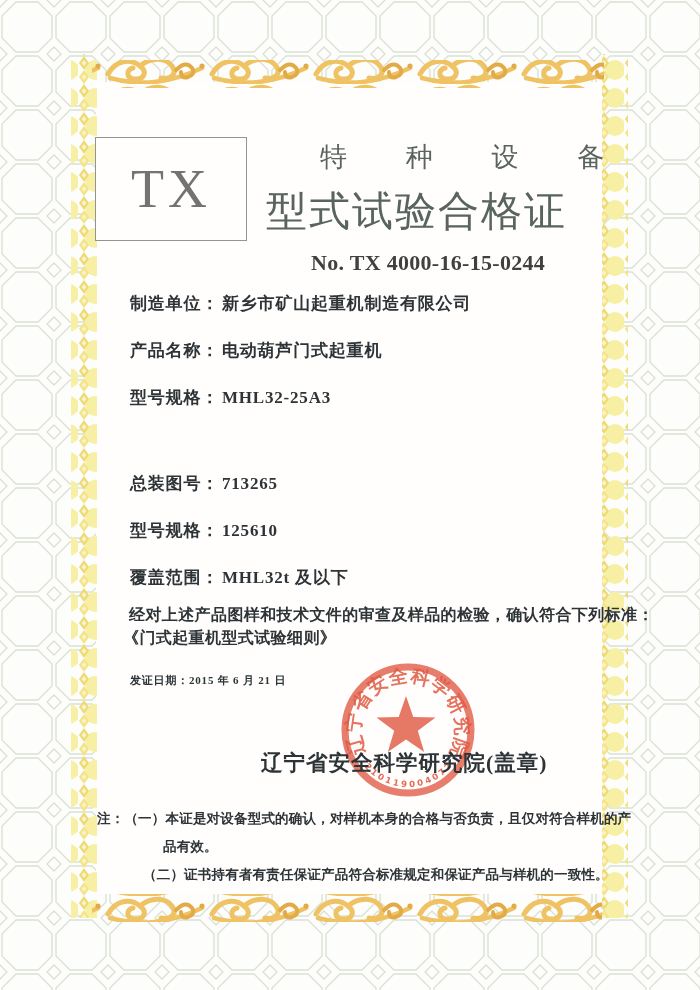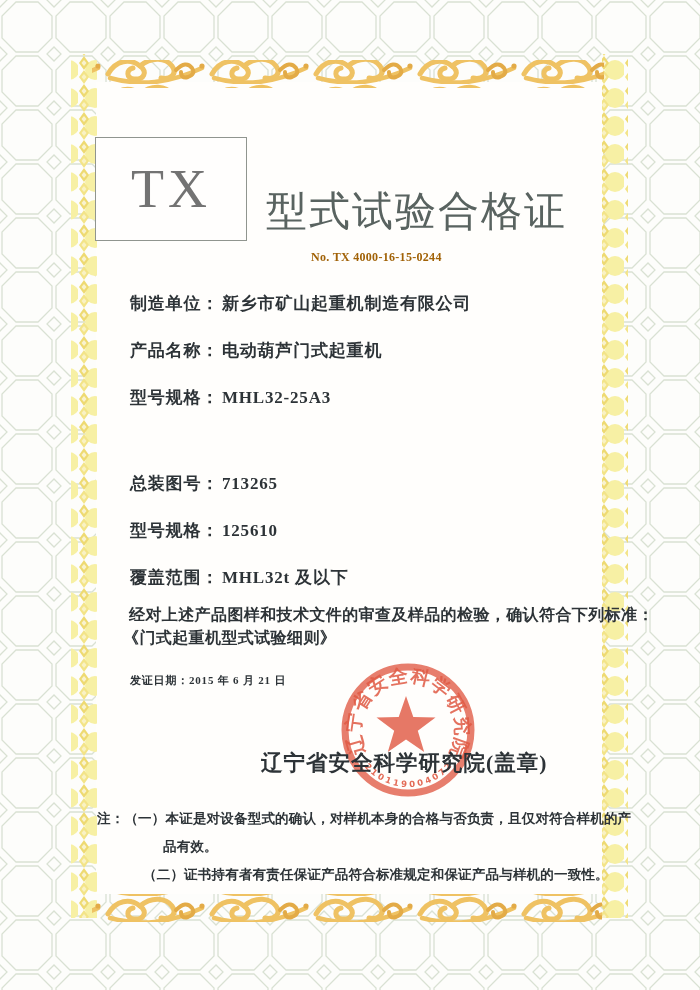"特 种 设 备" div.abs { html: none -> <div>特 种 设 备</div> }
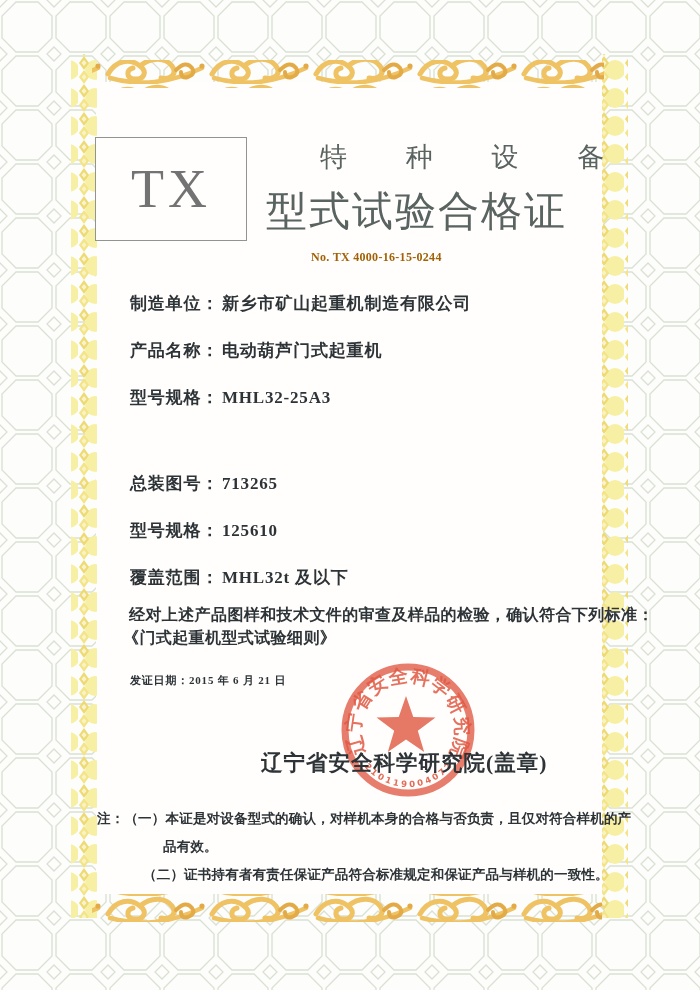"No. TX 4000-16-15-0244" .certno { color: #a16207 -> #404040; font-size: 12px -> 22px }
